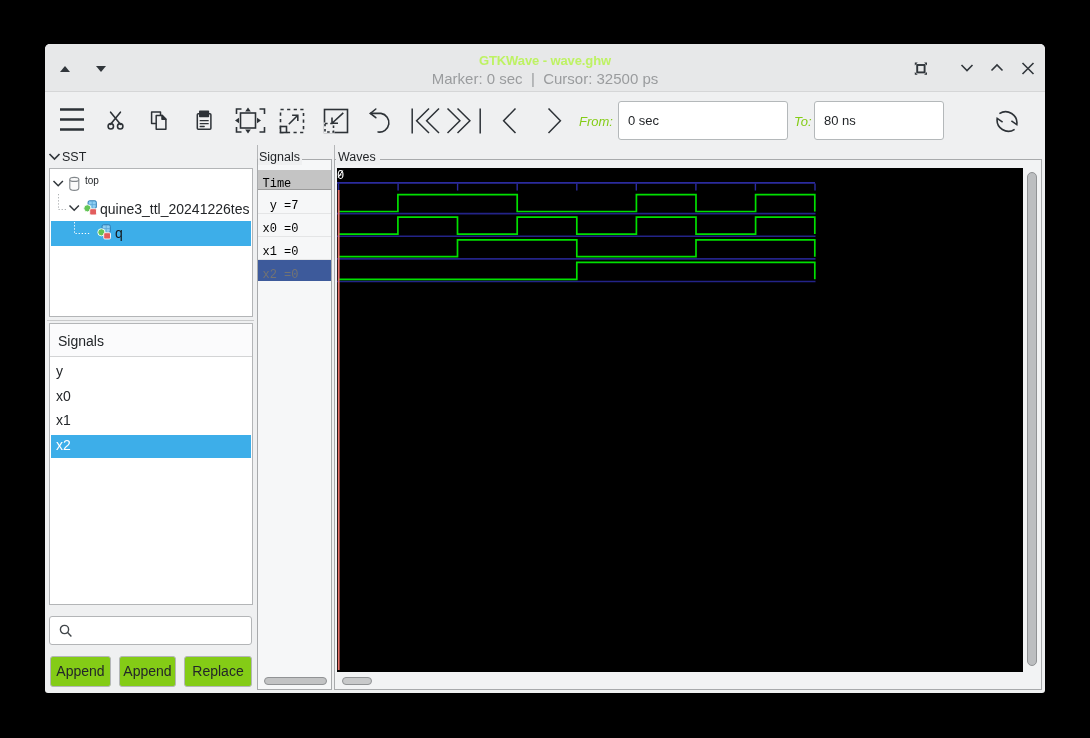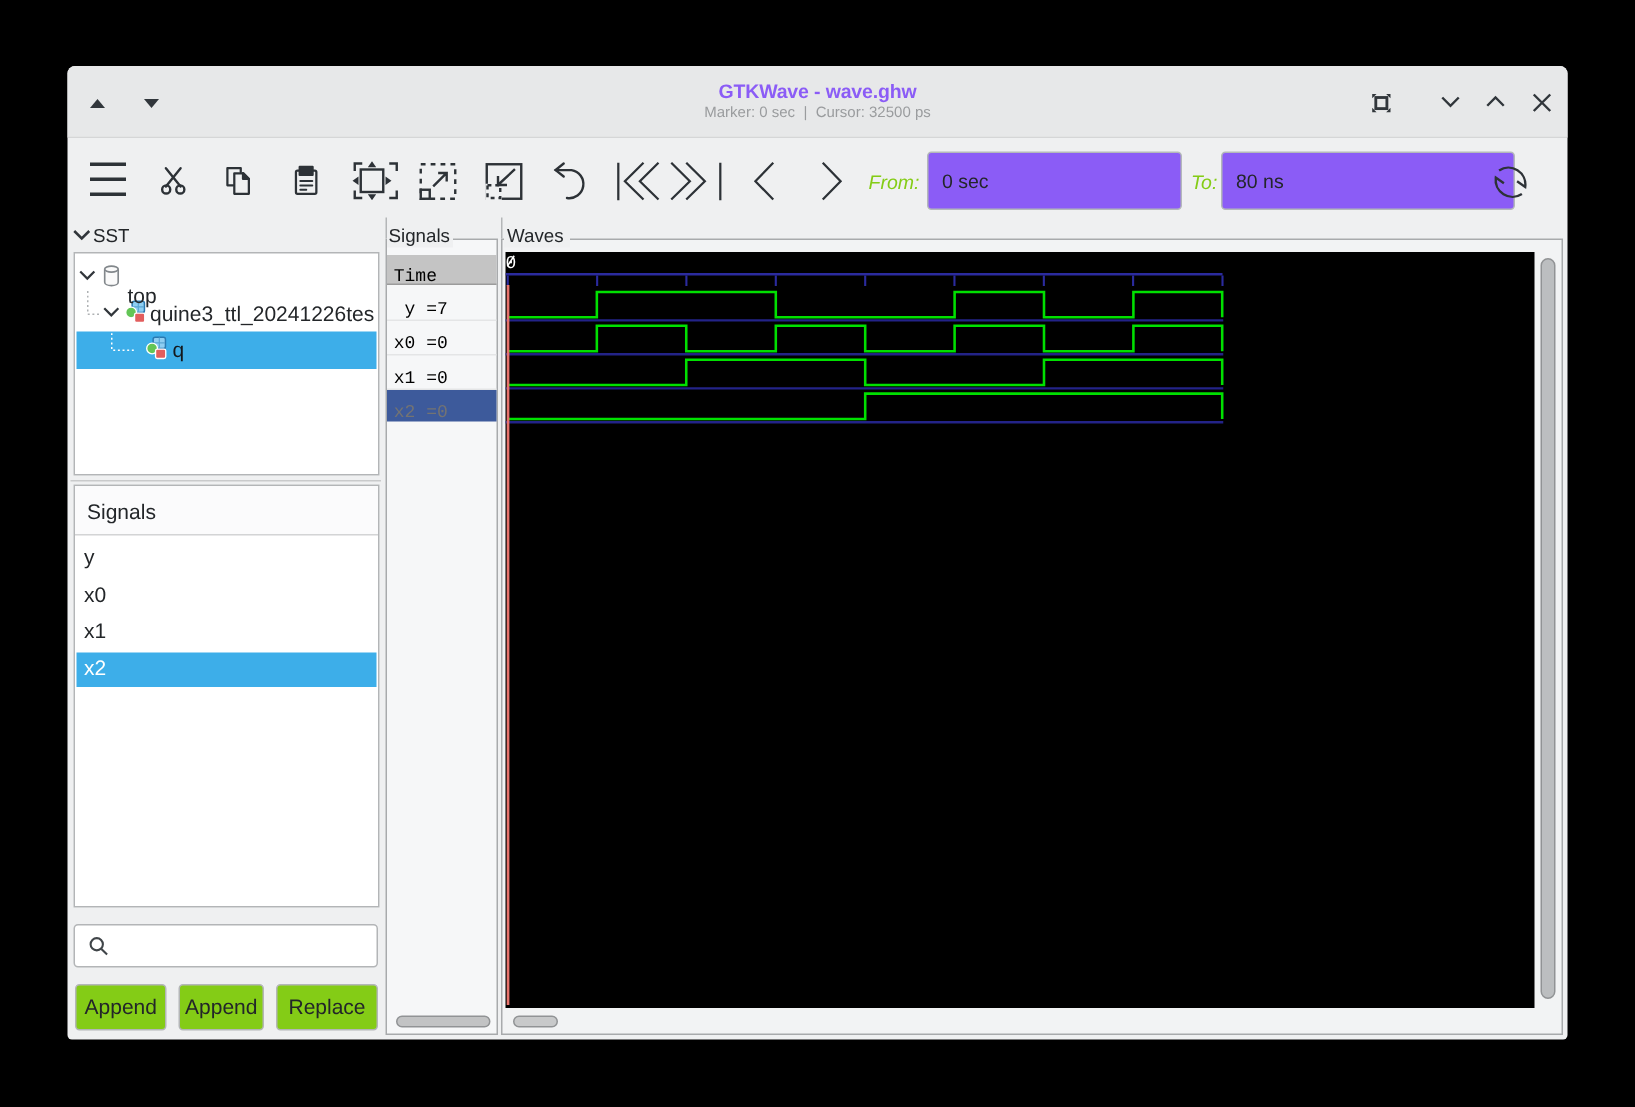"GTKWave - wave.ghw" .ttl { color: #8b5cf6 -> #bef264 }
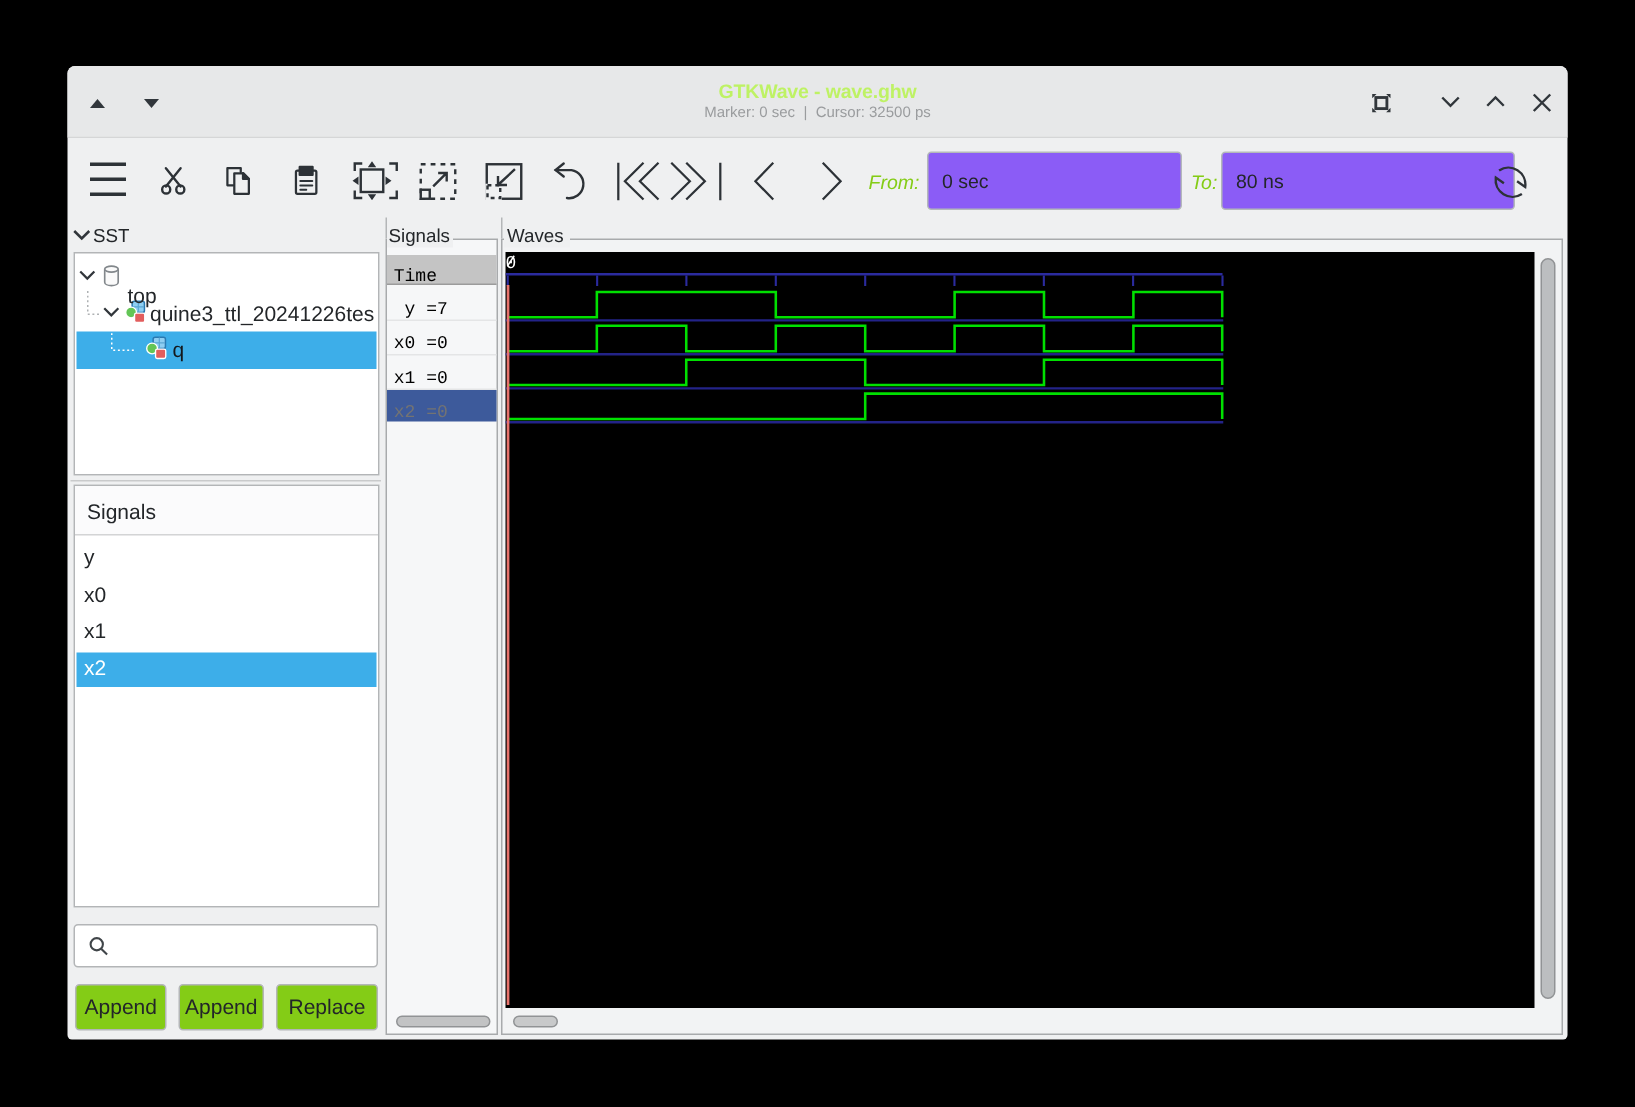"Marker: 0 sec | Cursor:" div.ttl { font-size: 10px -> 15px }
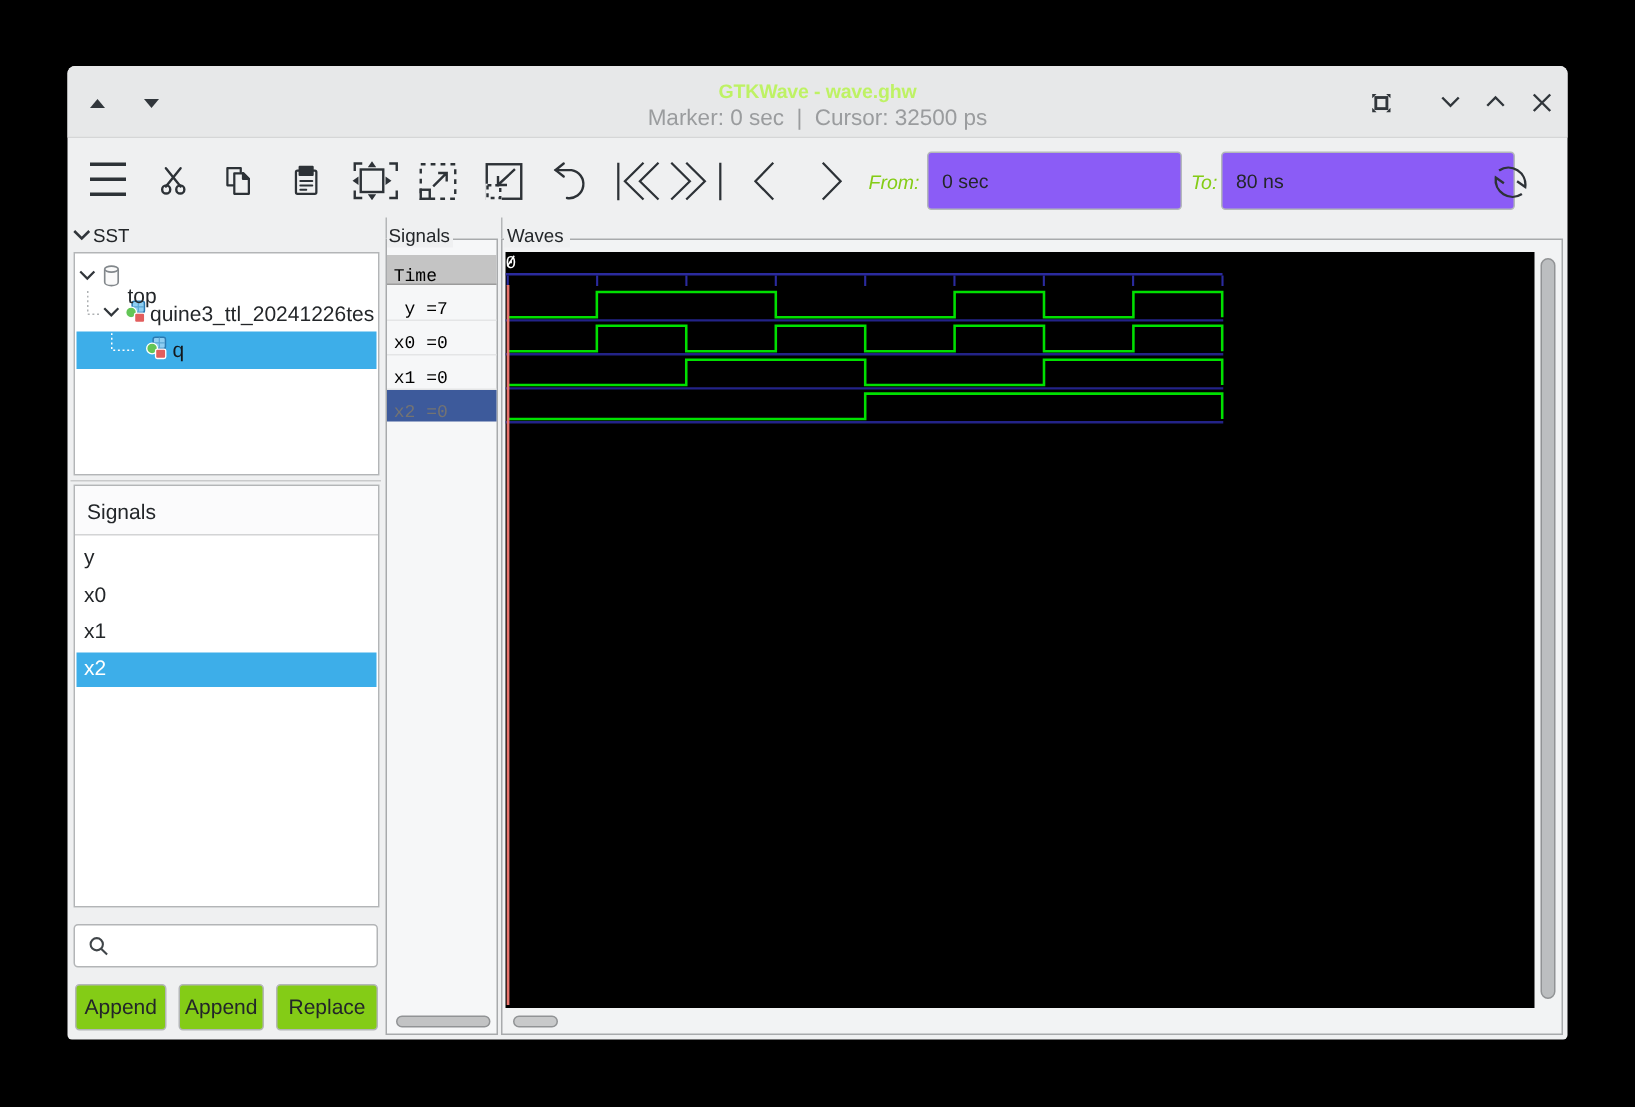"0 sec" .input { background: #8b5cf6 -> #ffffff }
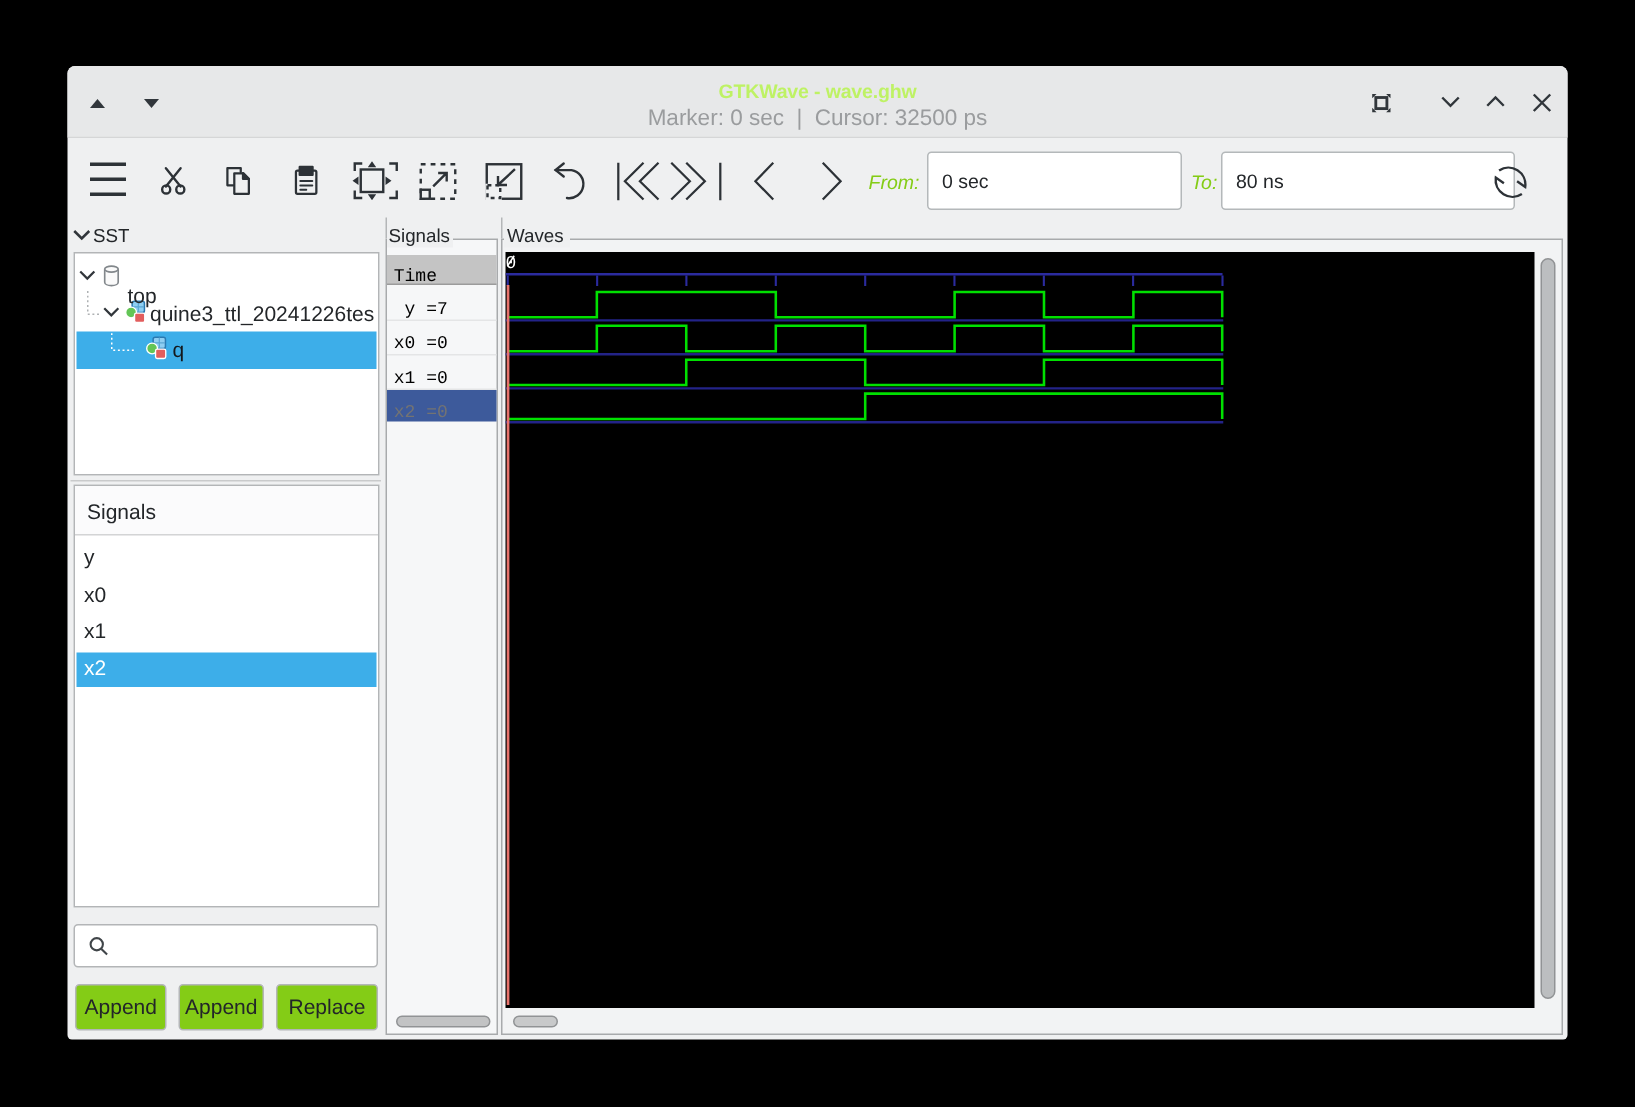"80 ns" div.input { width: 196px -> 130px }
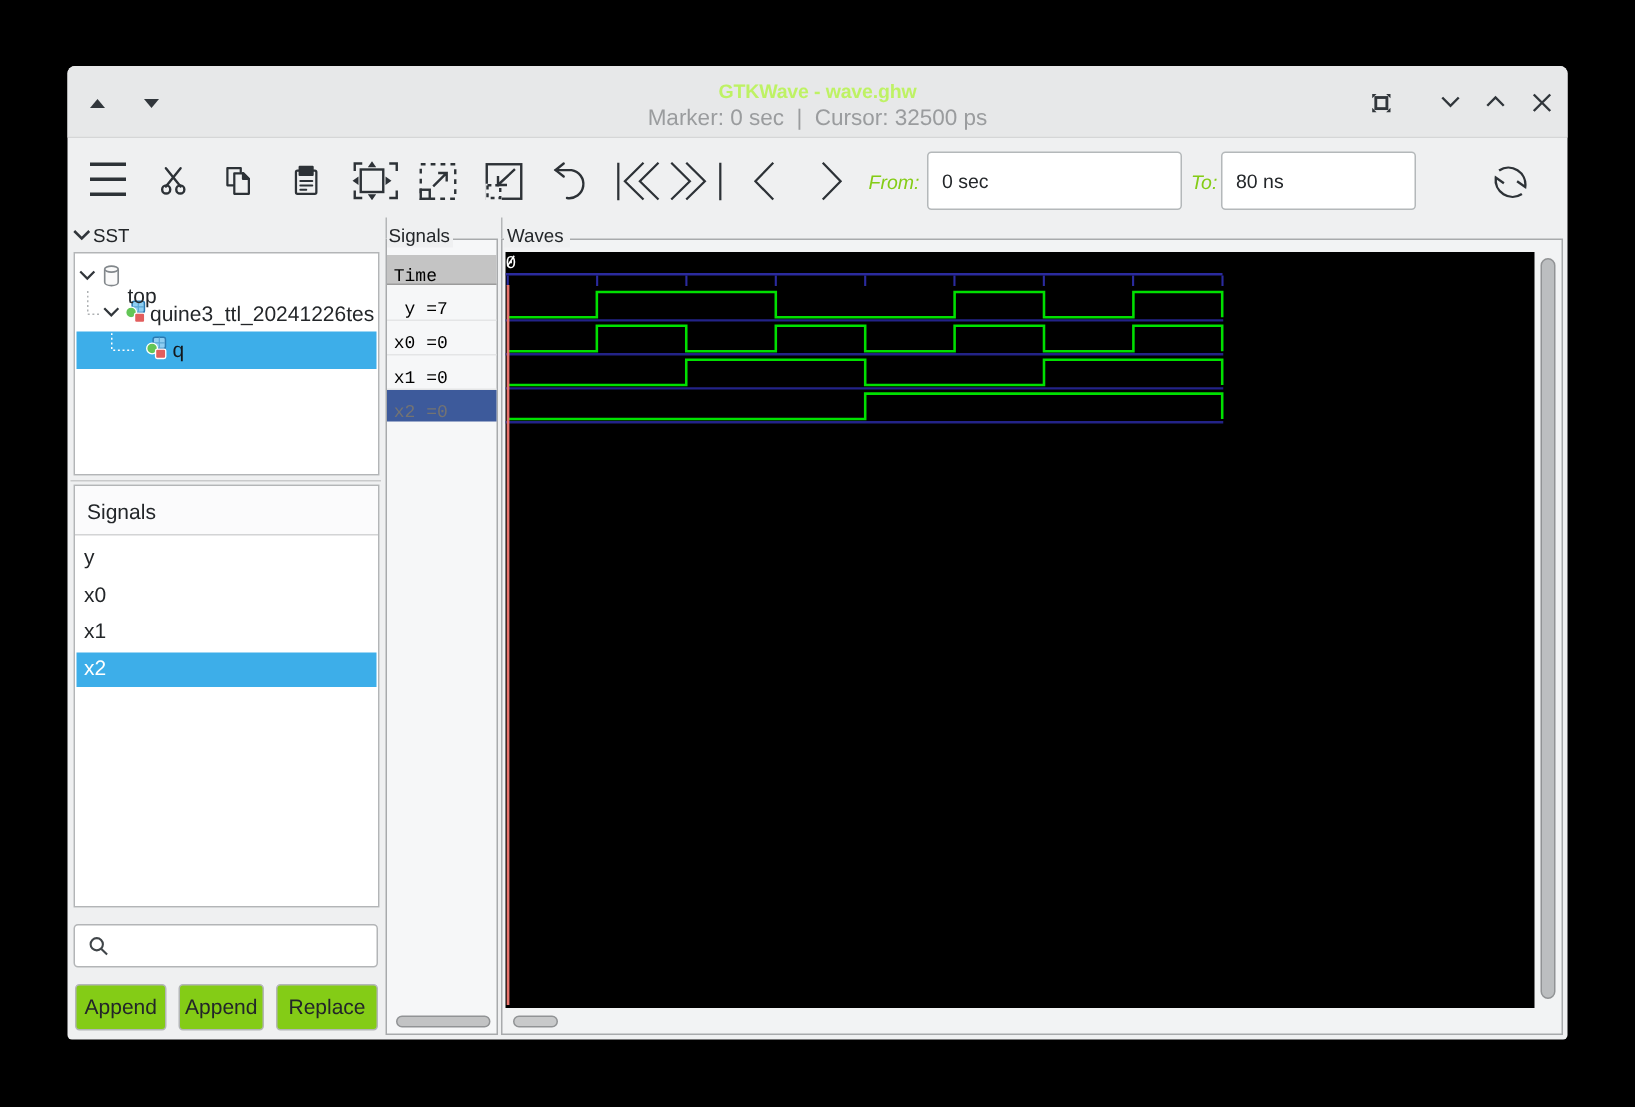"top" div.abs { font-size: 14px -> 10px; top: 20px -> 6px }
